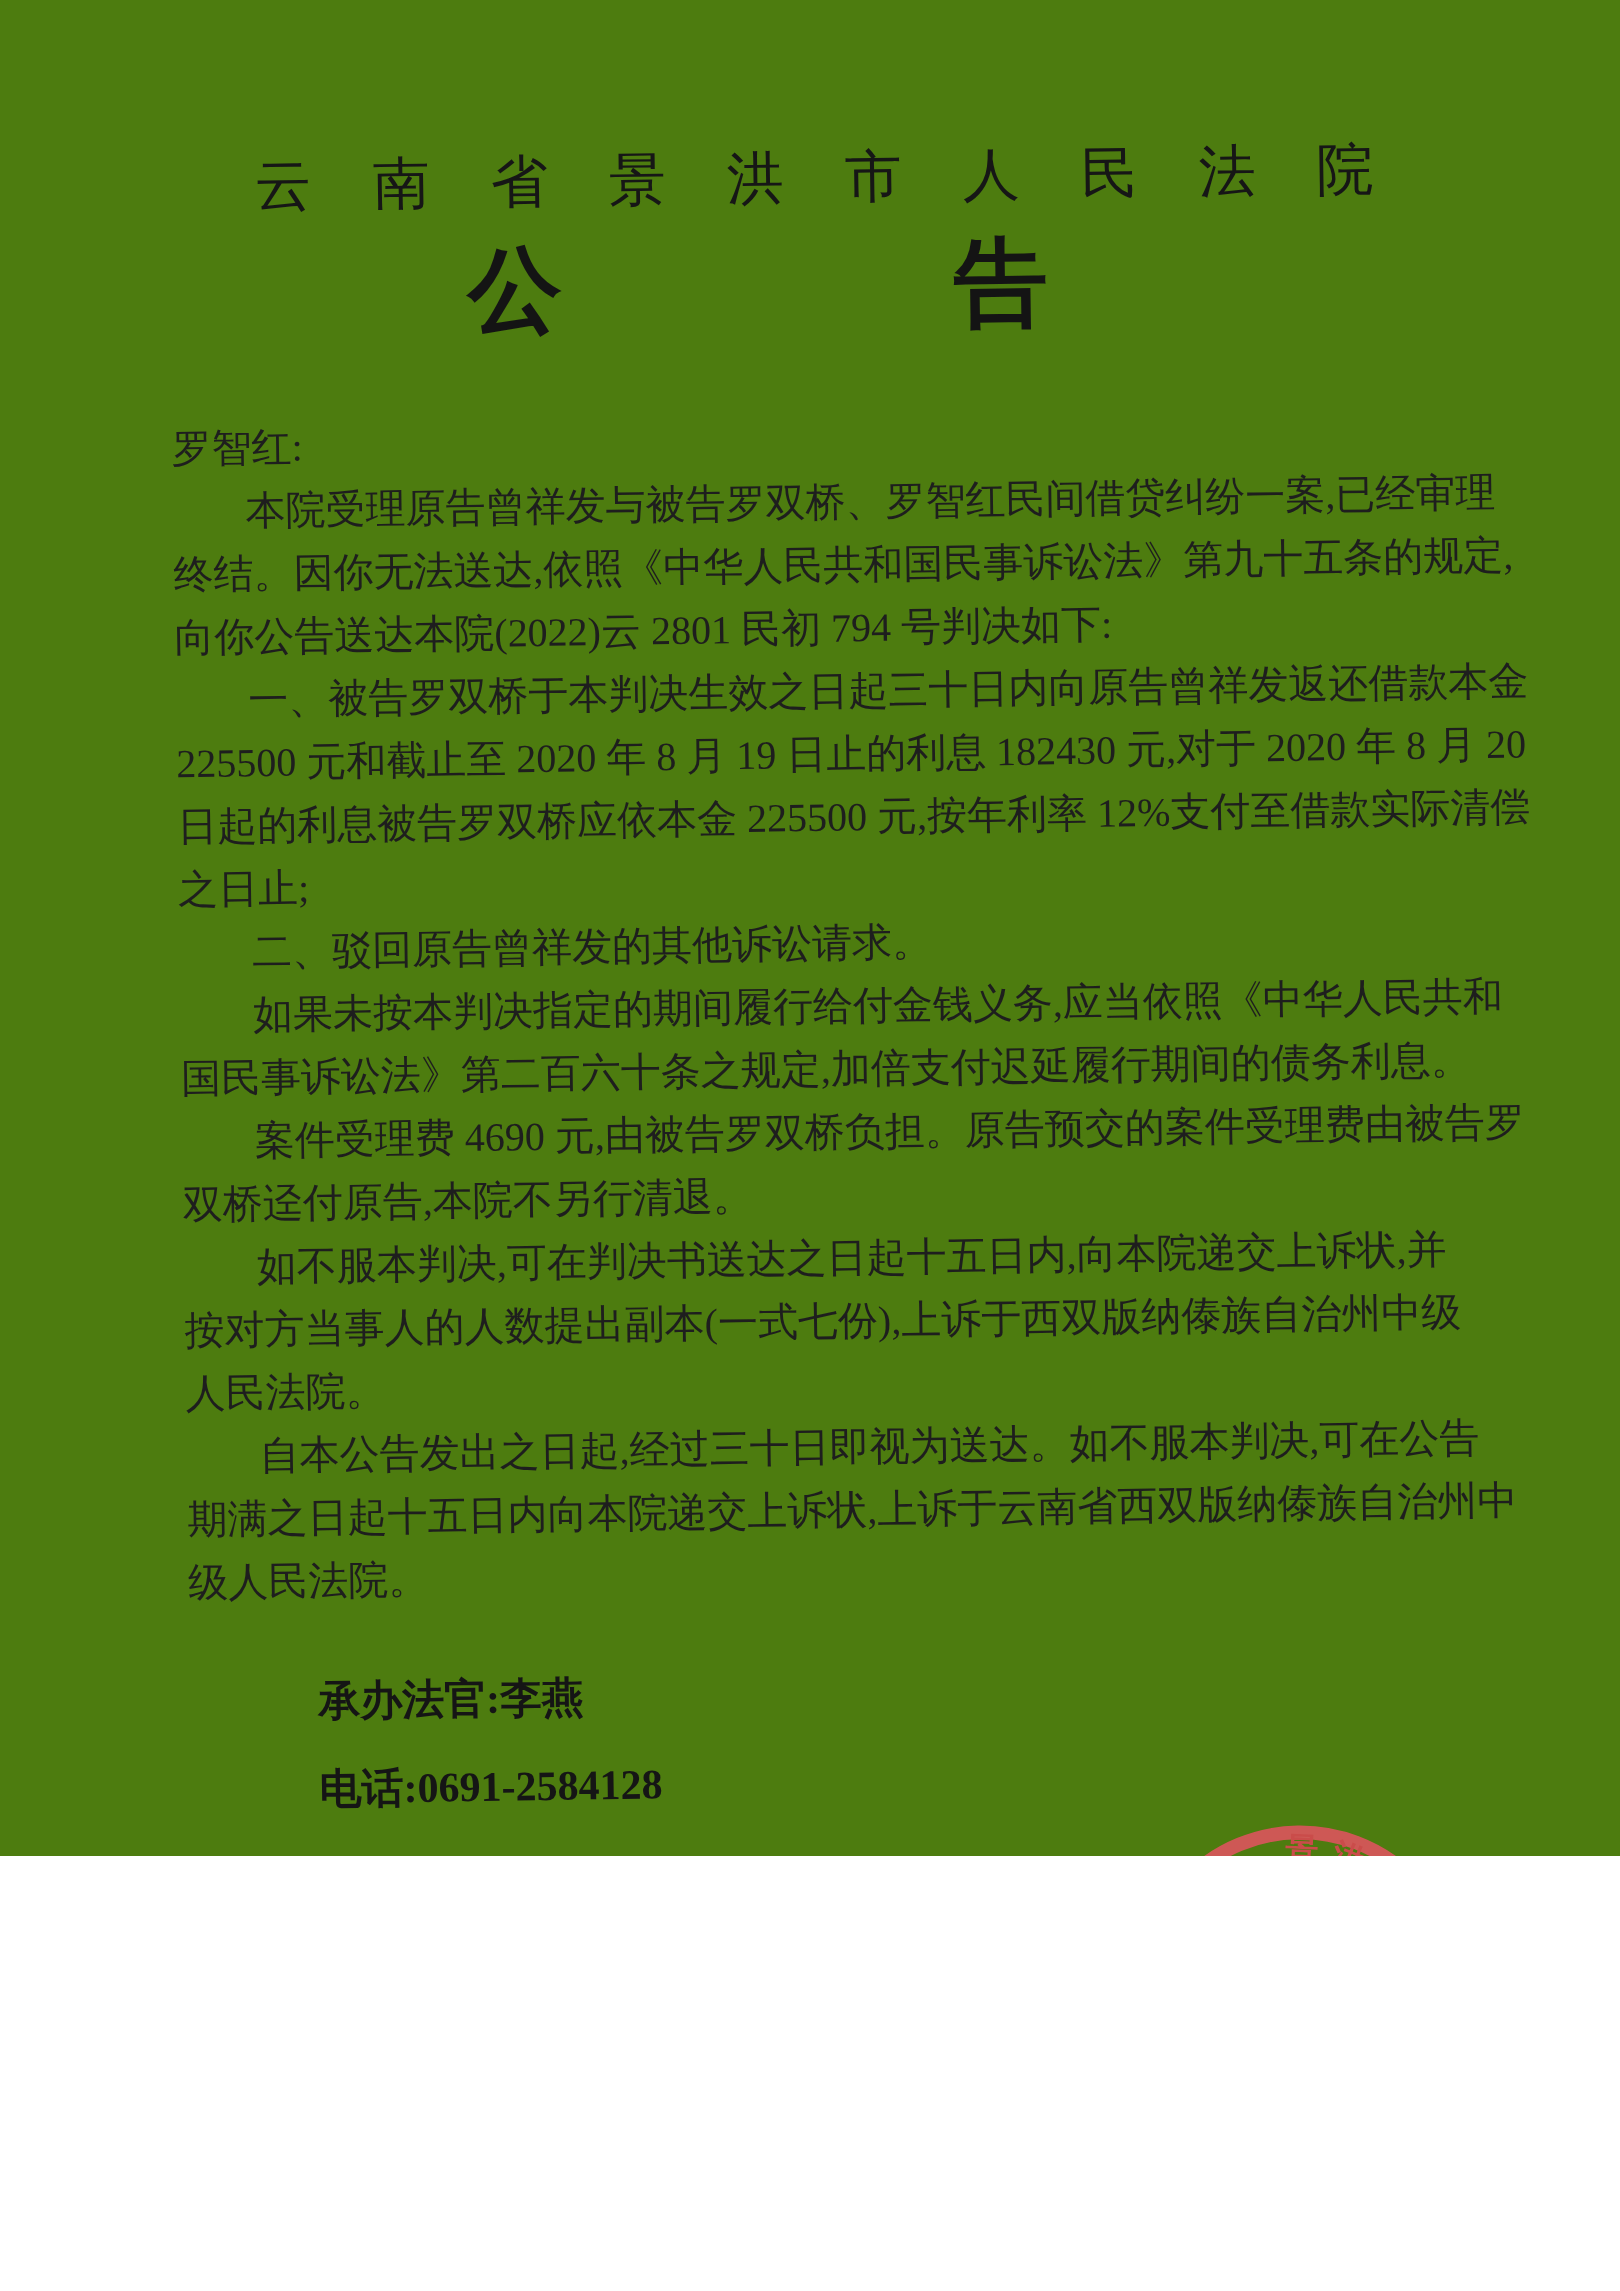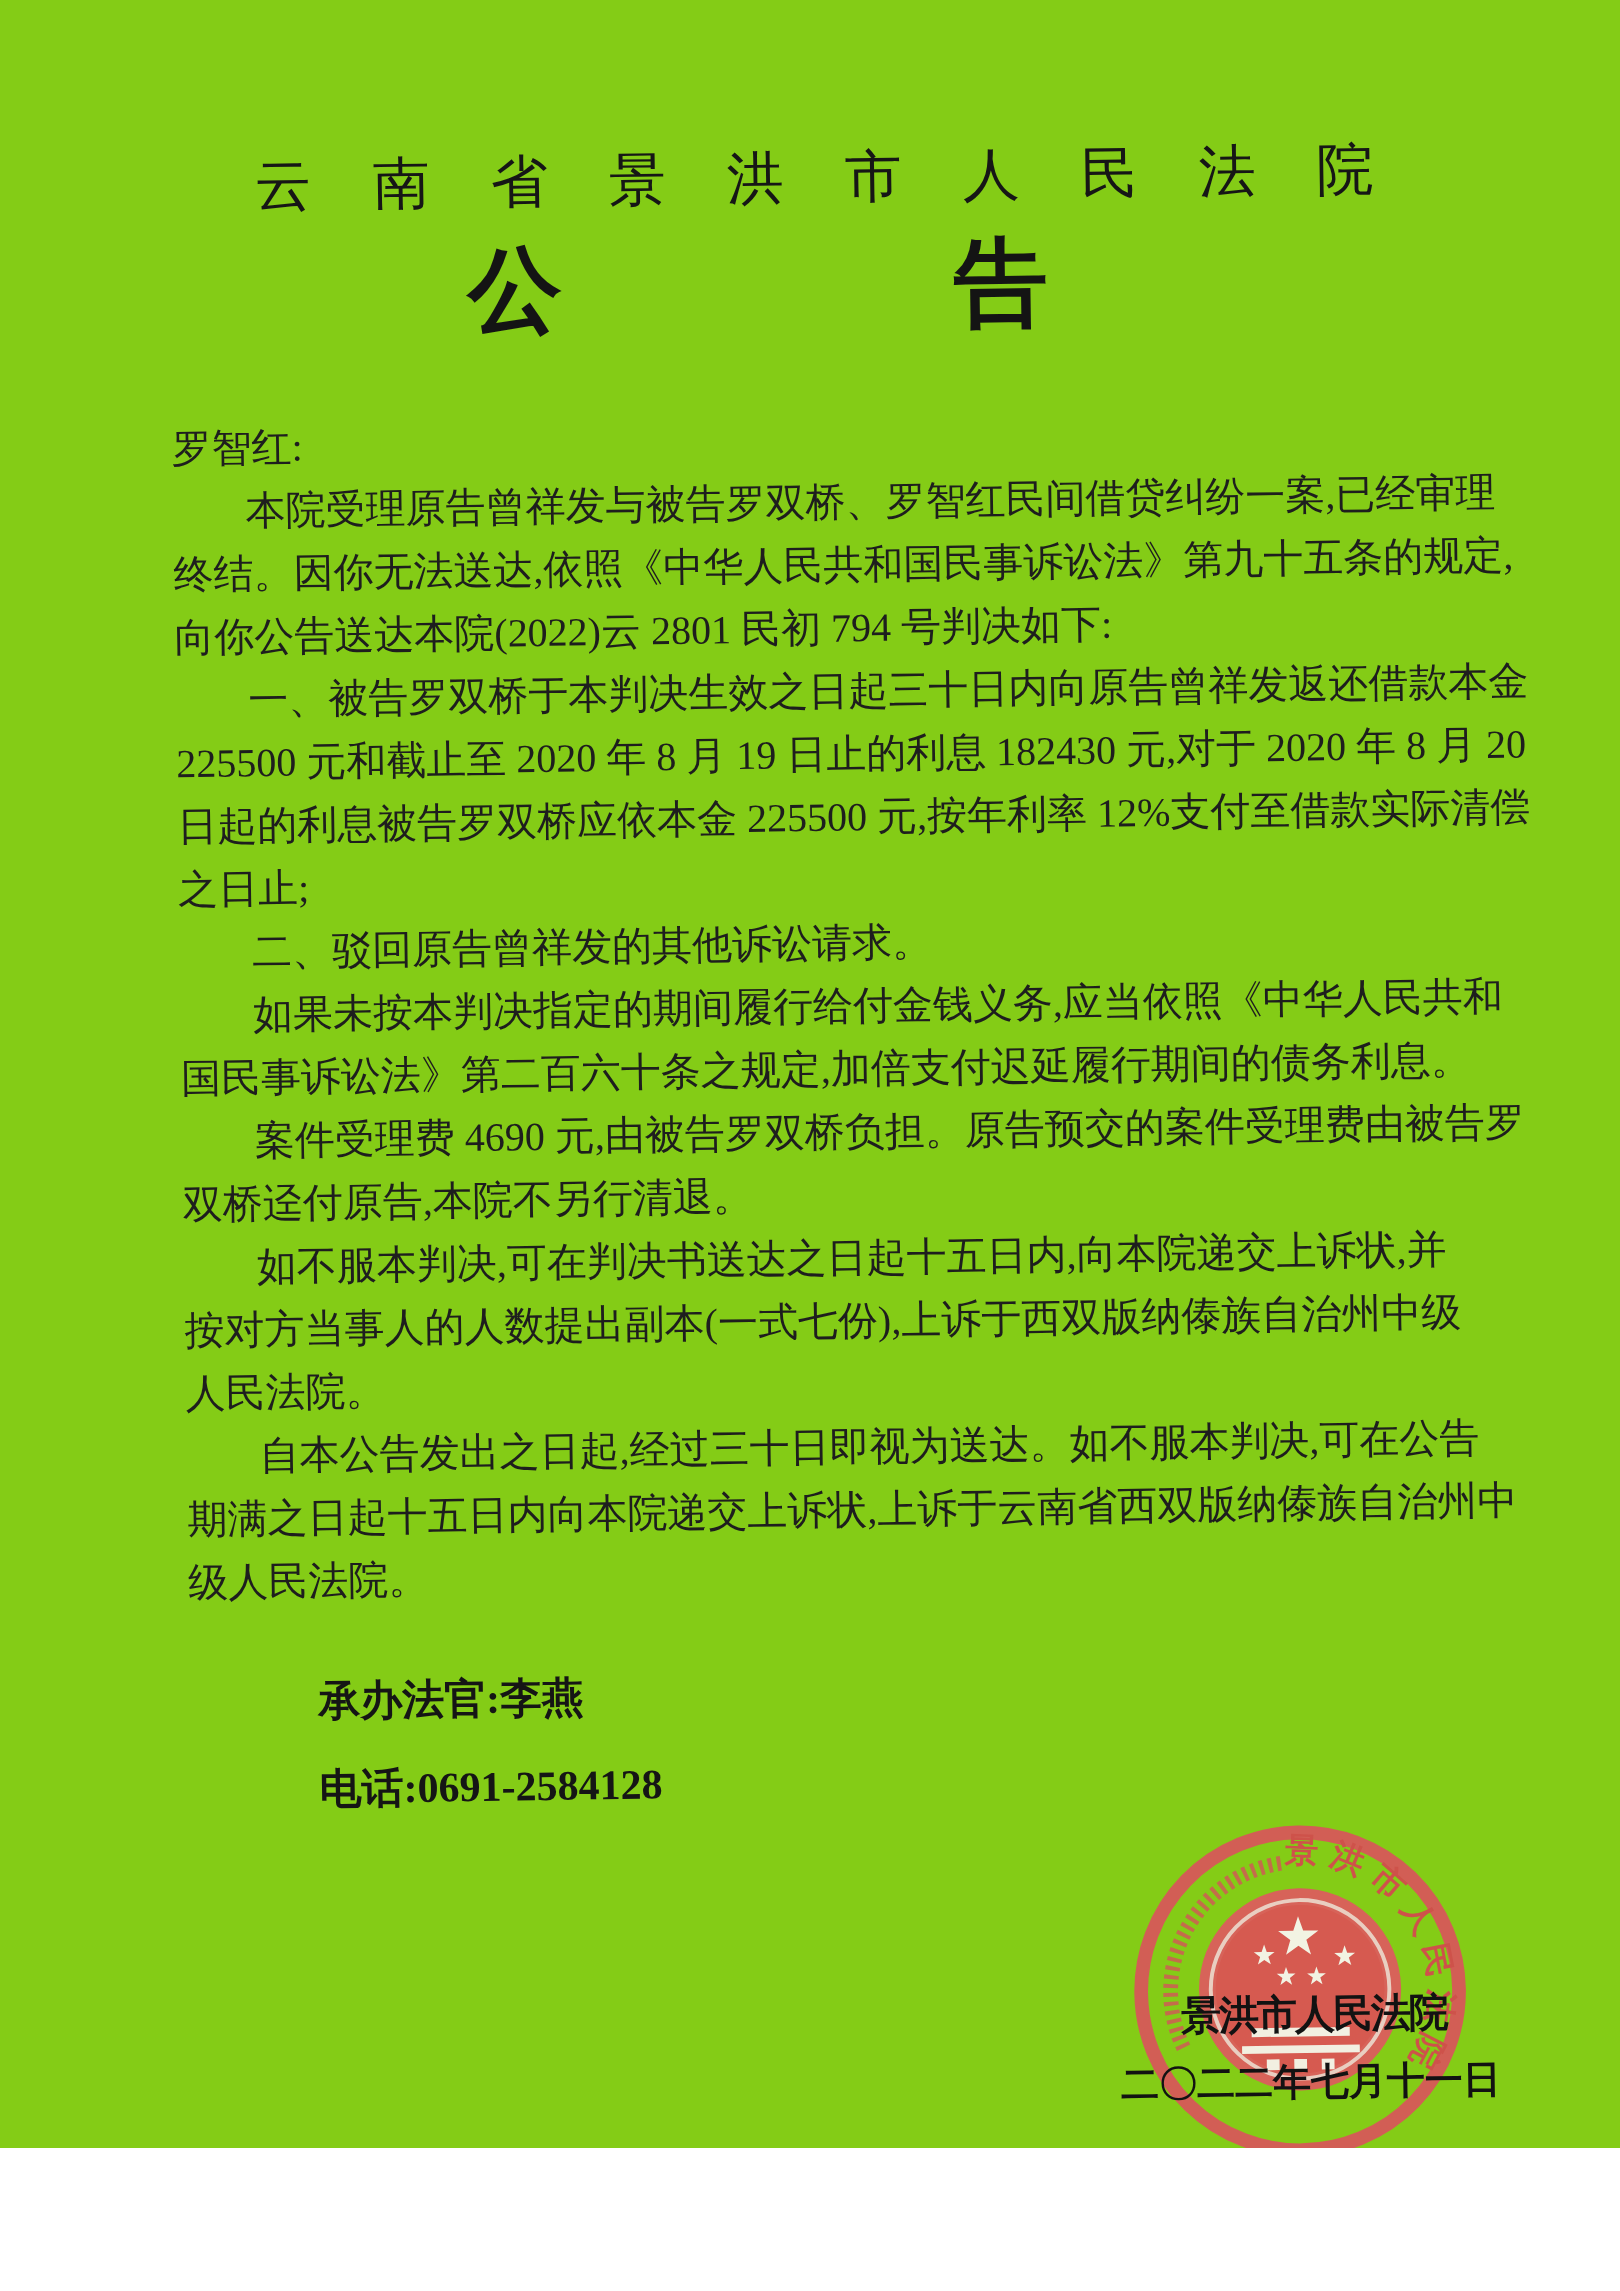"云南省景洪市人民法院" #page { background: #84cc16 -> #4d7c0f; height: 2148px -> 1856px }
